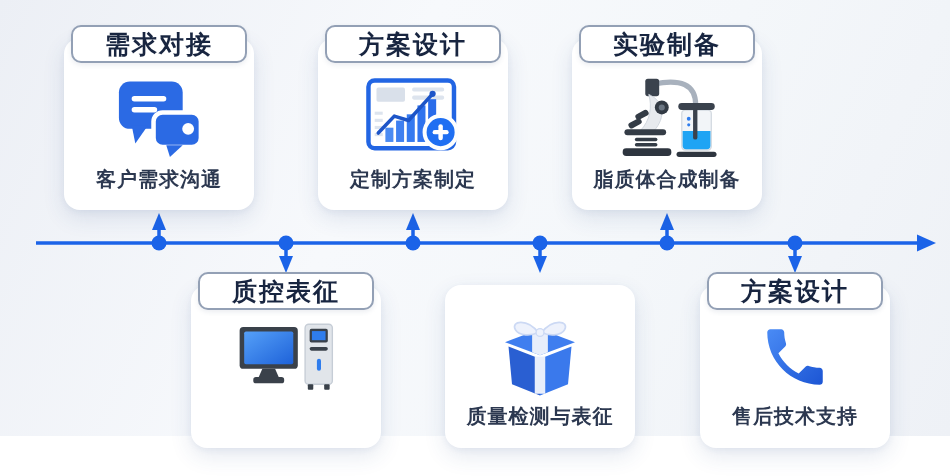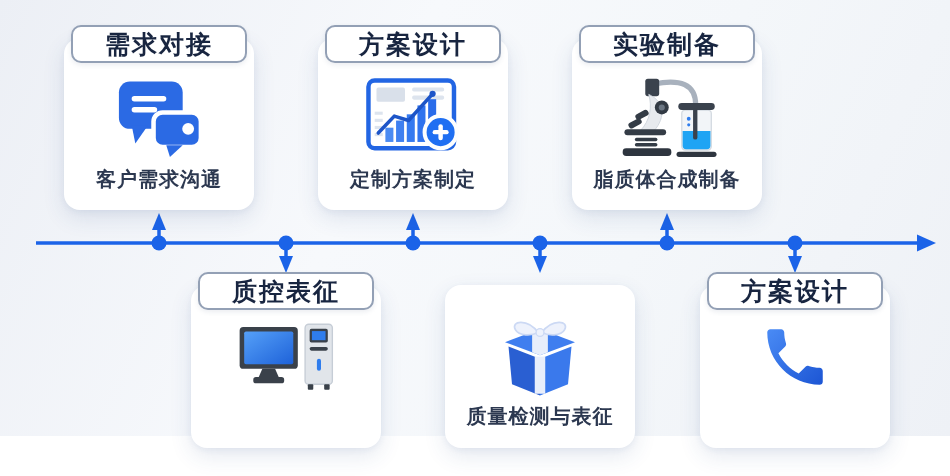"售后技术支持" div.caption { html: none -> <div>售后技术支持</div> }
